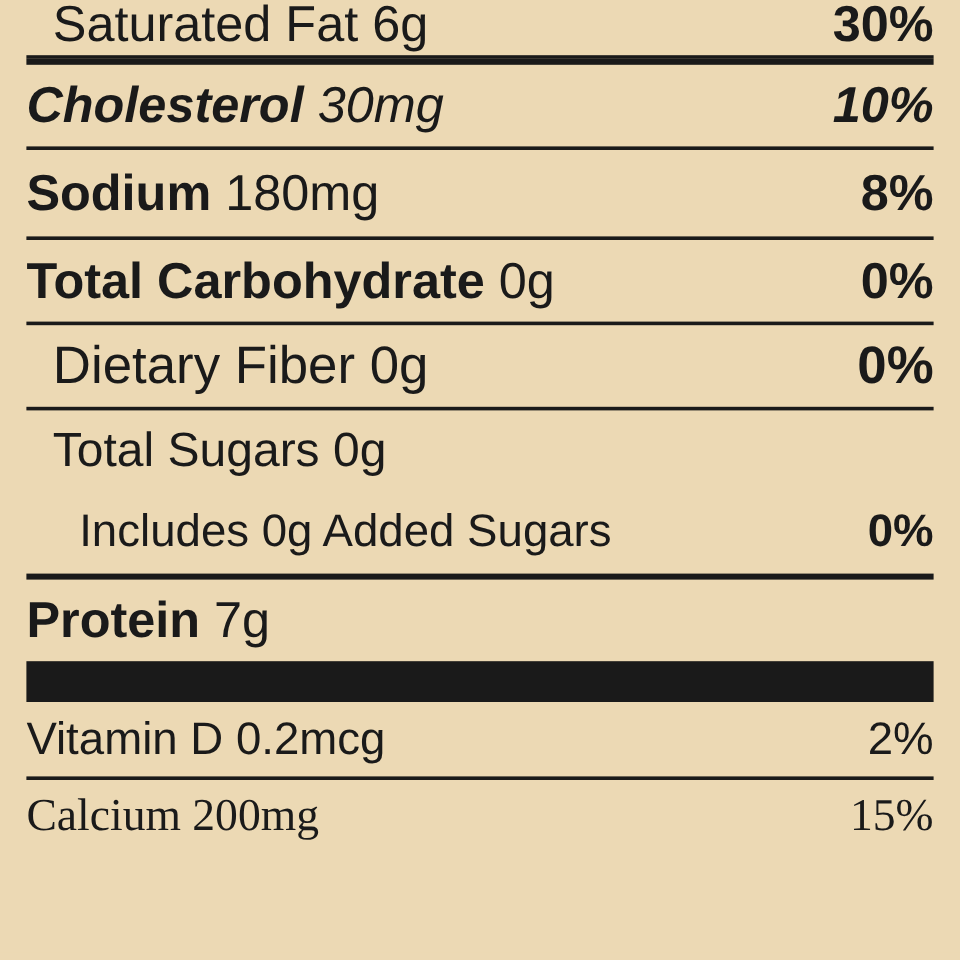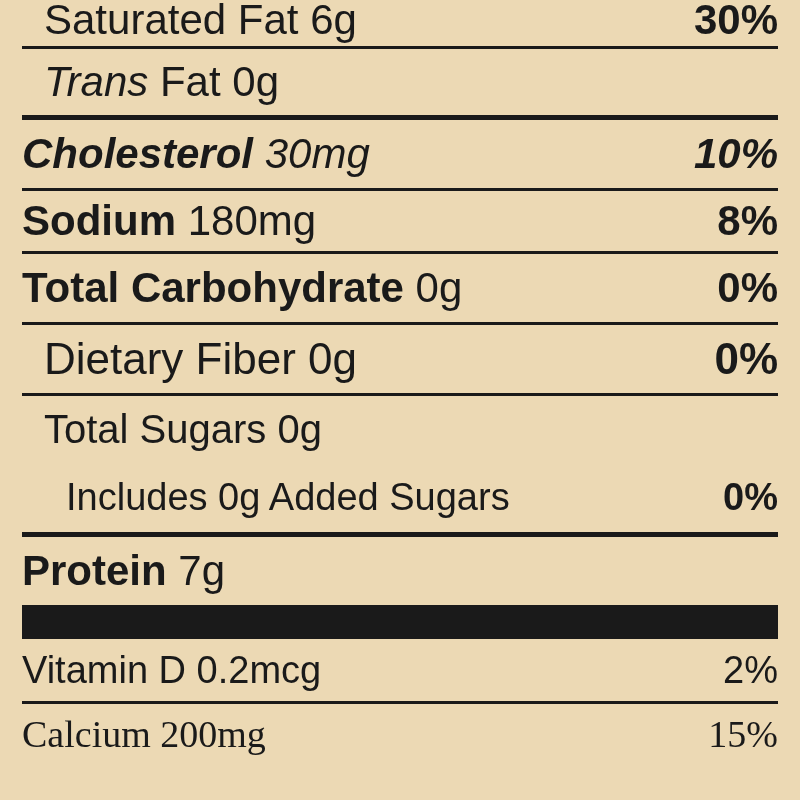"Trans Fat 0g" div.row { html: <div> <div> <span><span>Trans</span><span> Fat 0g</span></span> <span></span> </div> </div> -> none }
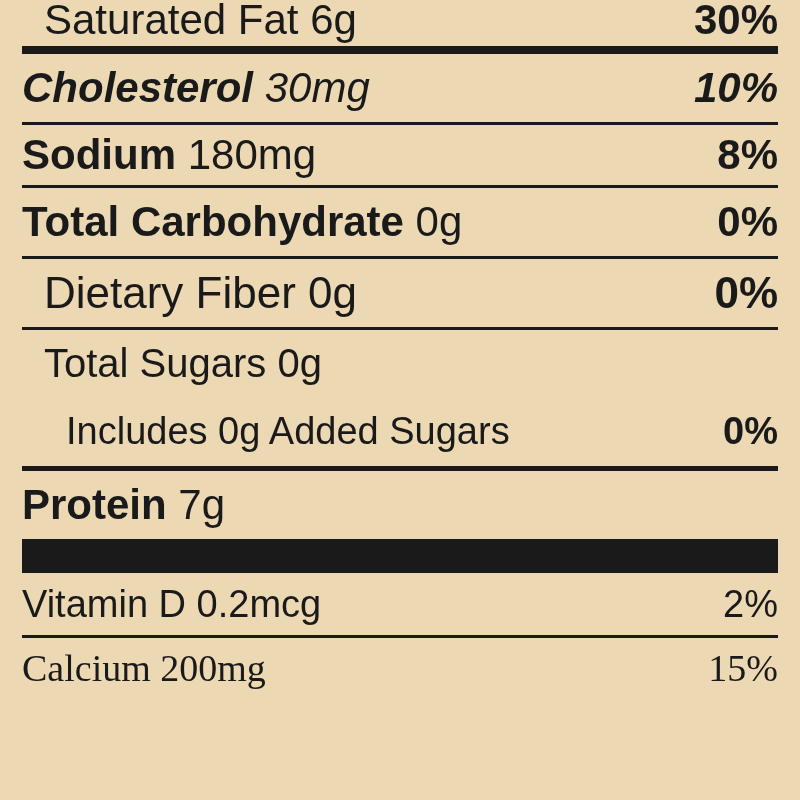"Sodium 180mg" .r-sodium { height: 60px -> 72px }
